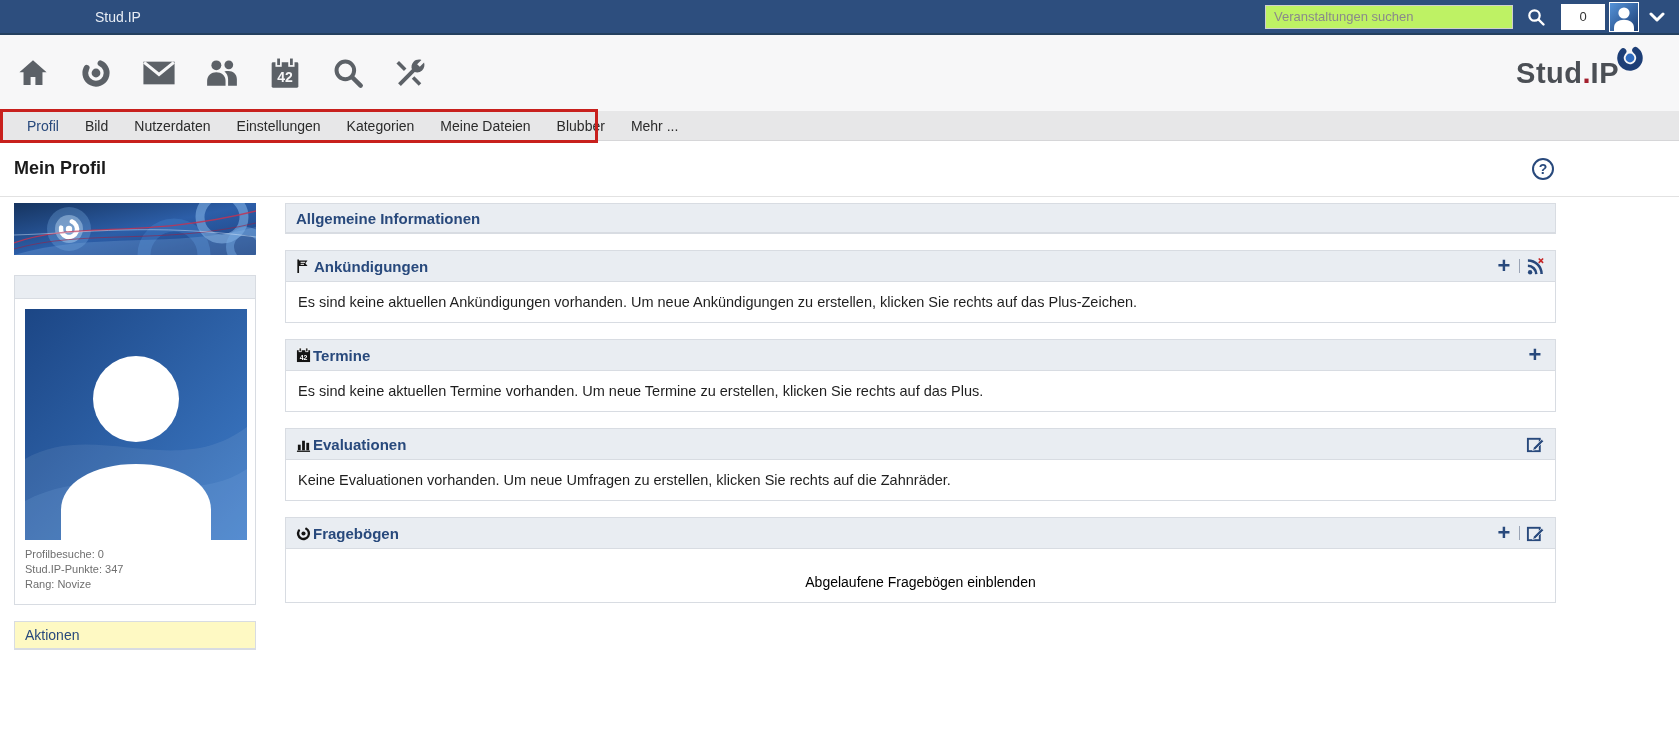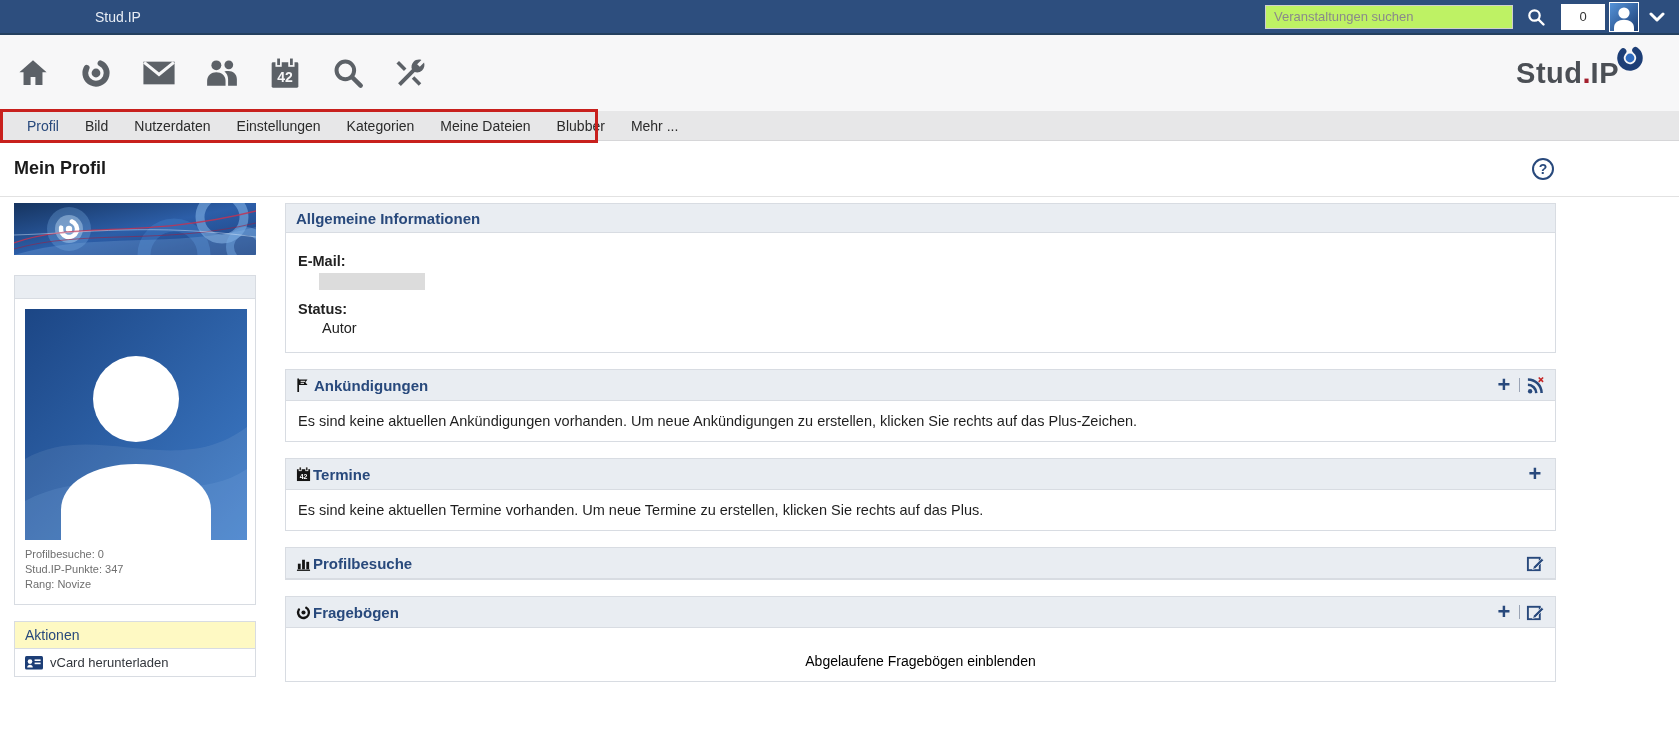"E-Mail:" div.section-body { html: <div> <div>E-Mail:</div> <div></div> <div>Status:</div> <div>Autor</div> </div> -> none }
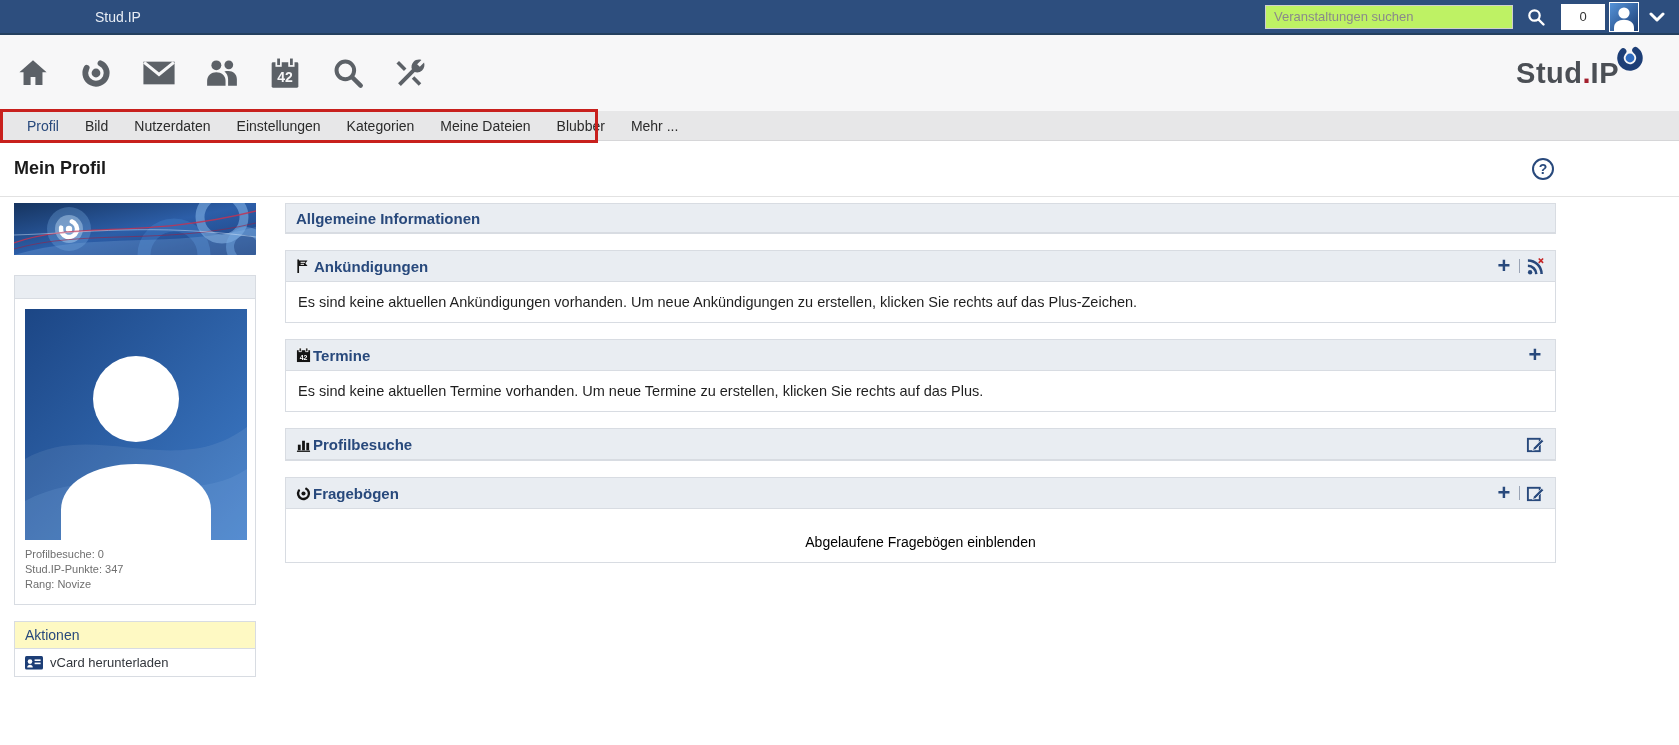"Profilbesuche" span.section-title { text: Profilbesuche -> Evaluationen }
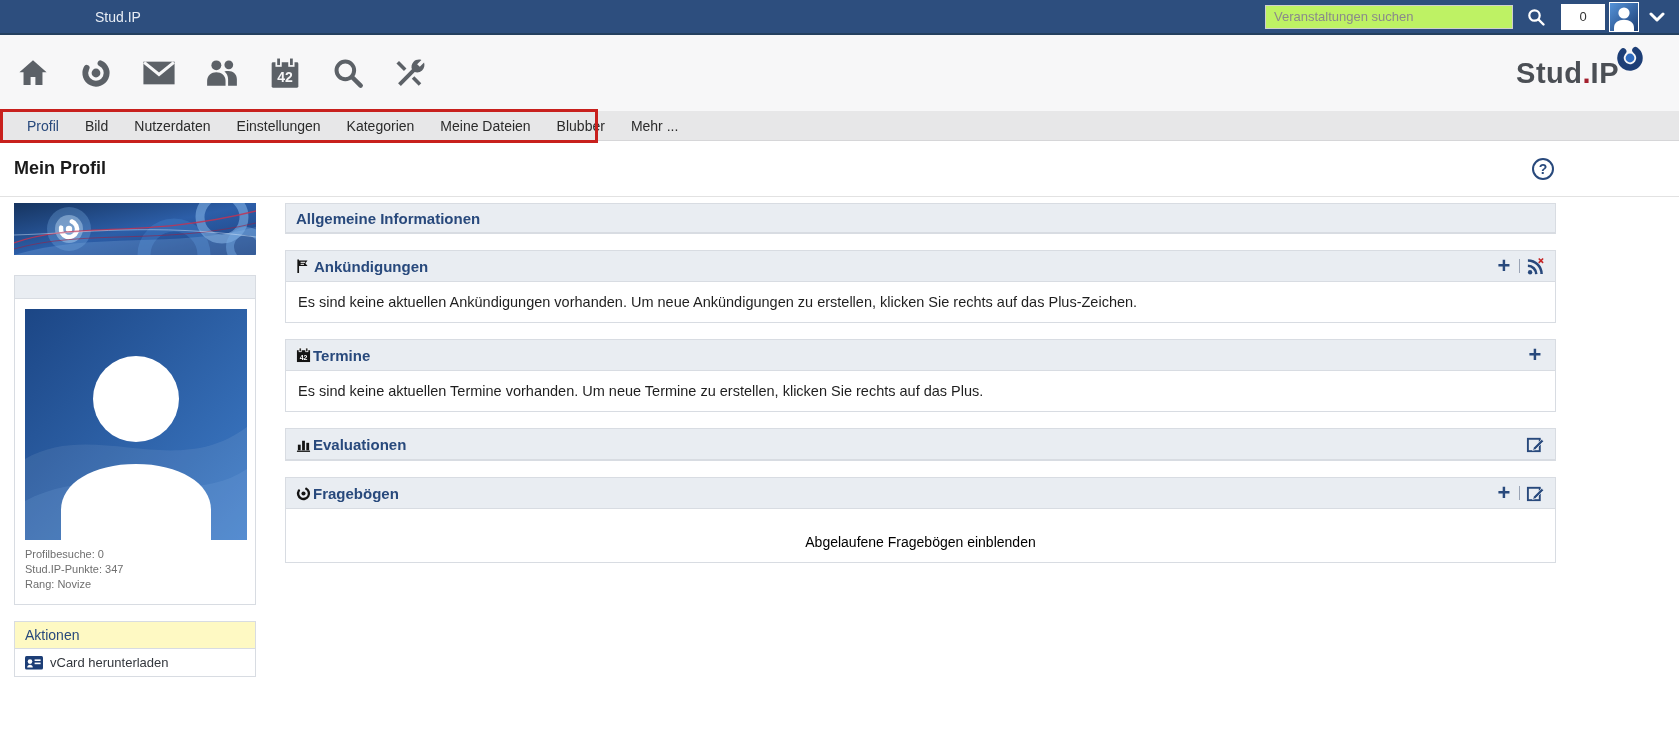"Keine Evaluationen vorhanden. Um neue" div.section-body { html: none -> <div> <span>Keine Evaluationen vorhanden. Um neue Umfragen zu erstellen, klicken Sie rechts auf die Zahnräder.</span> </div> }
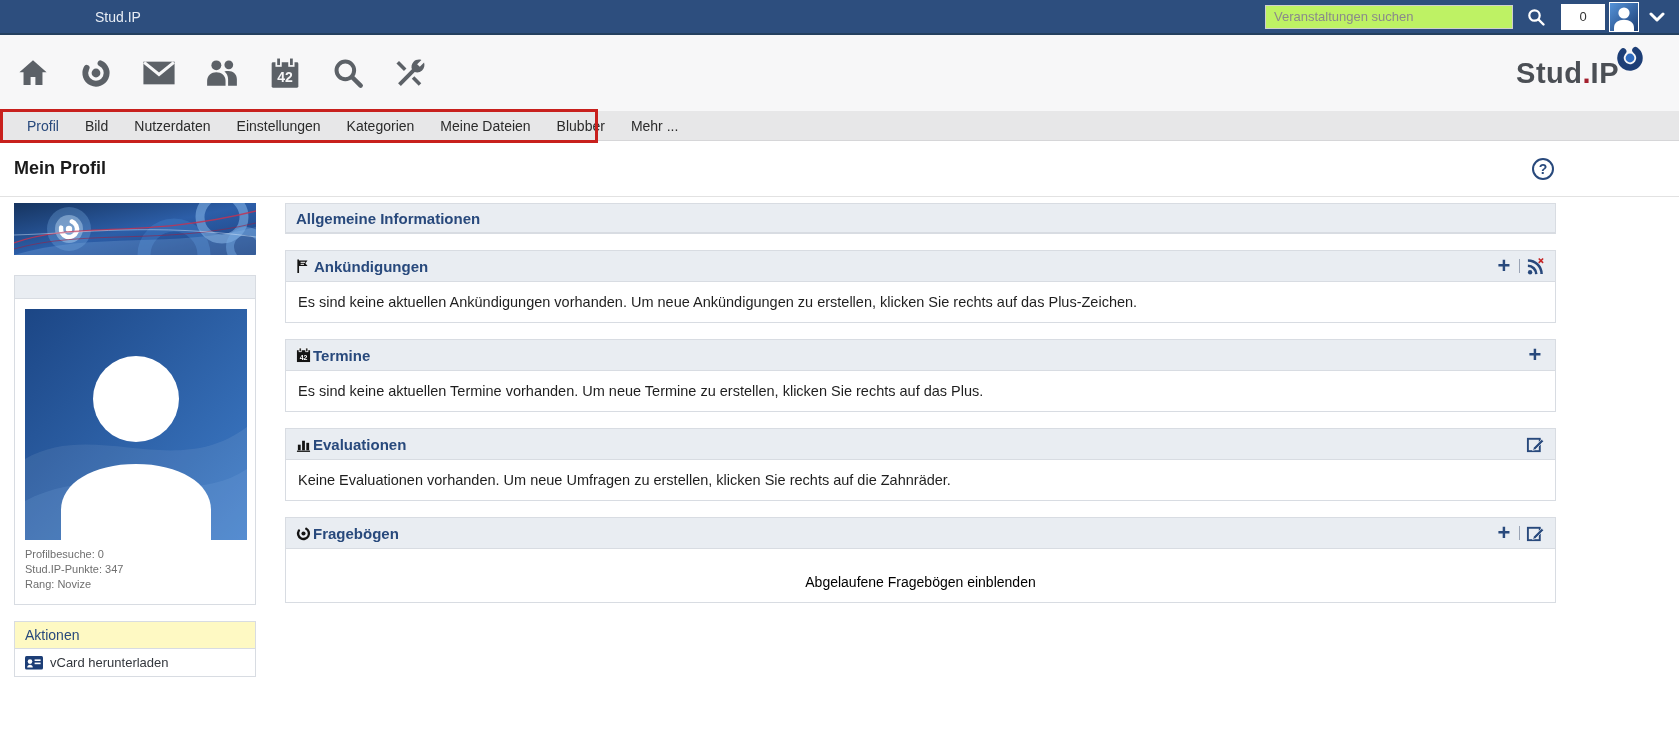"vCard herunterladen" div.action-row { html: <div> <svg> <rect></rect> <circle></circle> <path></path> <rect></rect> <rect></rect> </svg> <span>vCard herunterladen</span> </div> -> none }
